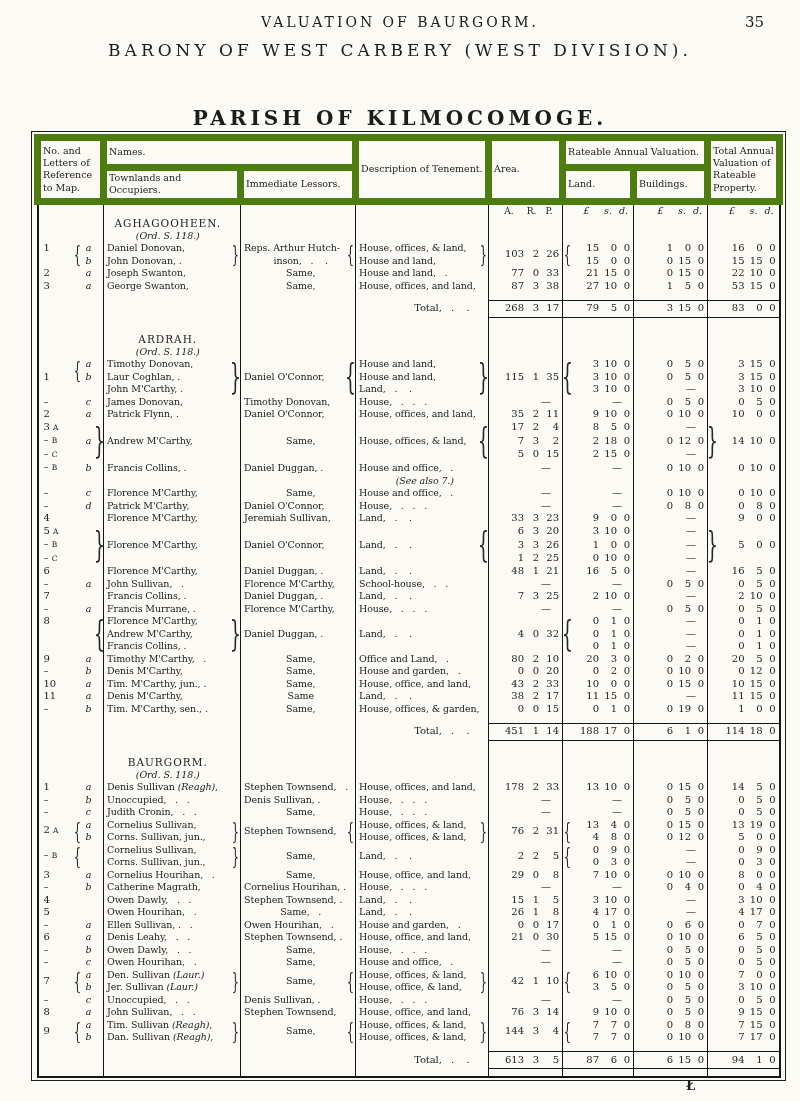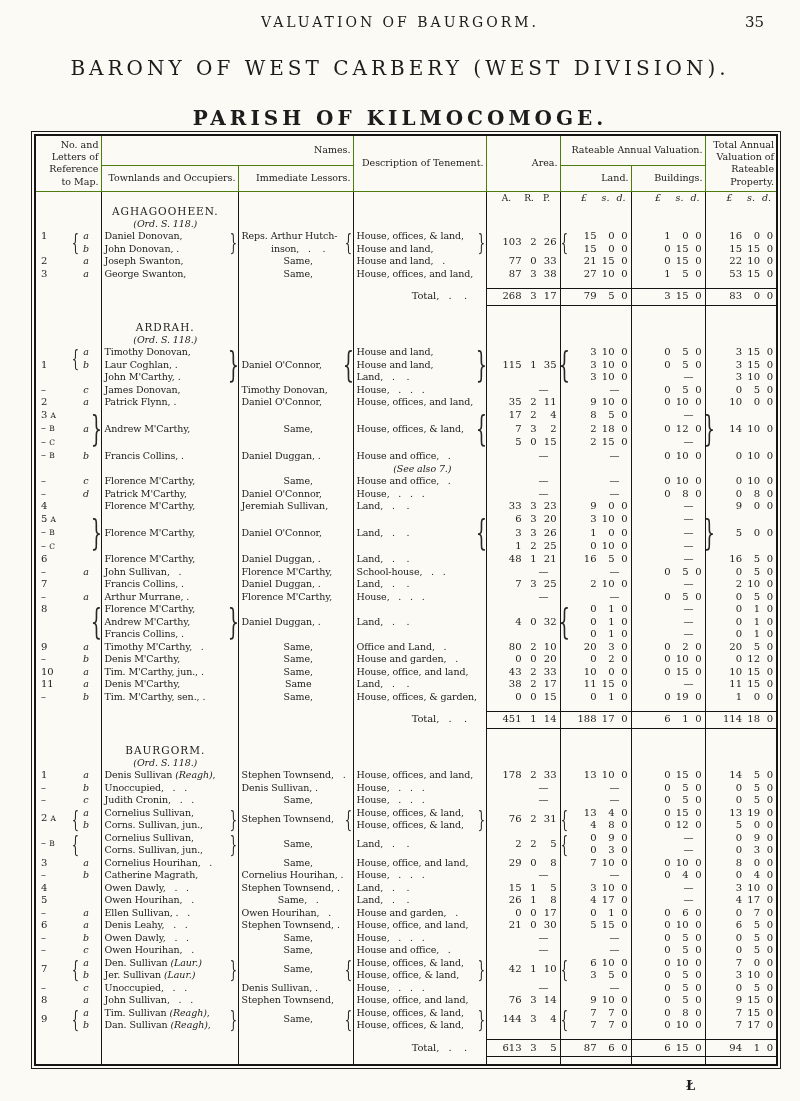"BARONY OF WEST CARBERY (WEST" .barony { font-size: 20px -> 17px; top: 56px -> 40px }
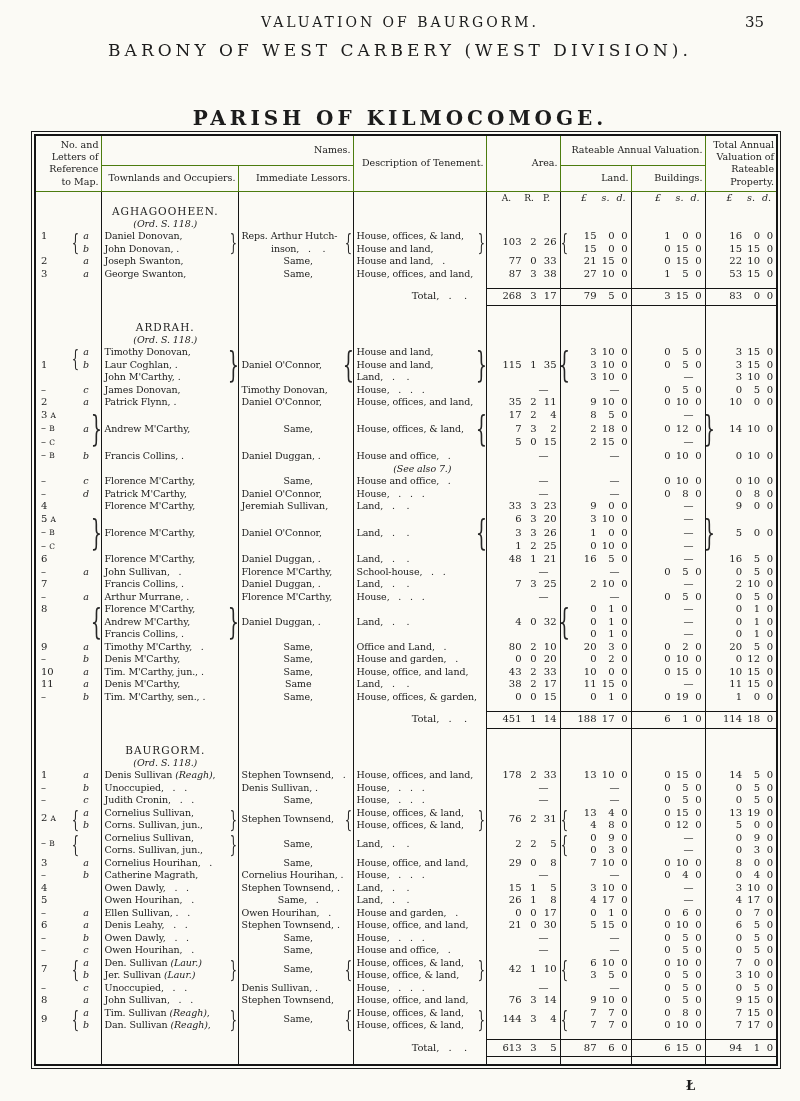"No. and Letters of Reference" th { border: 1px solid #4d7c0f -> 7px solid #4d7c0f; text-align: right -> left }
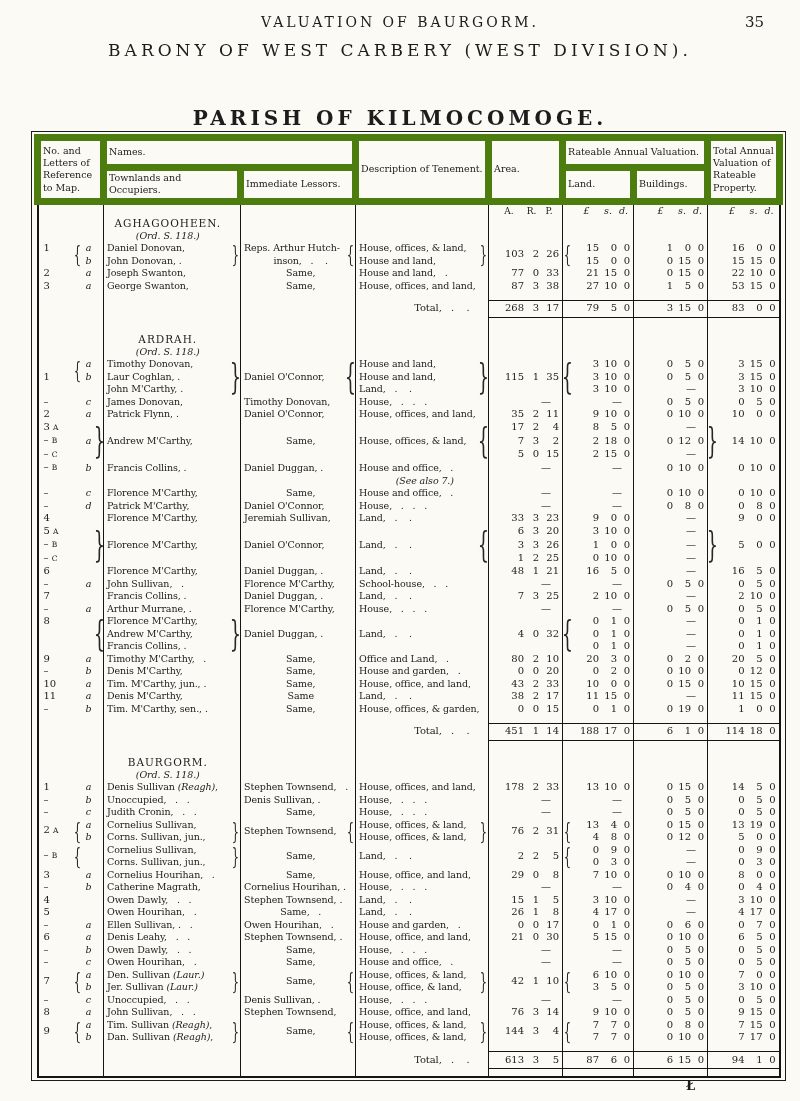"Arthur Murrane, ." td.c-occ { text: Arthur -> Francis }
